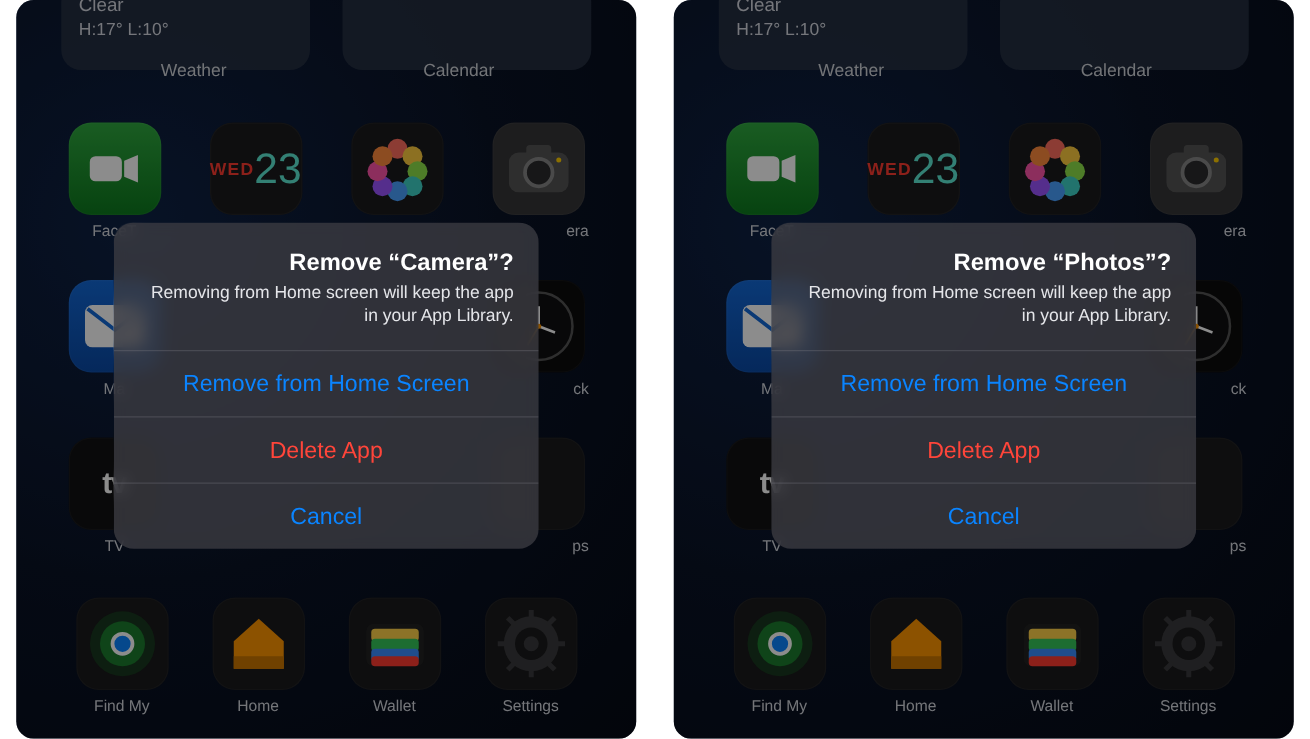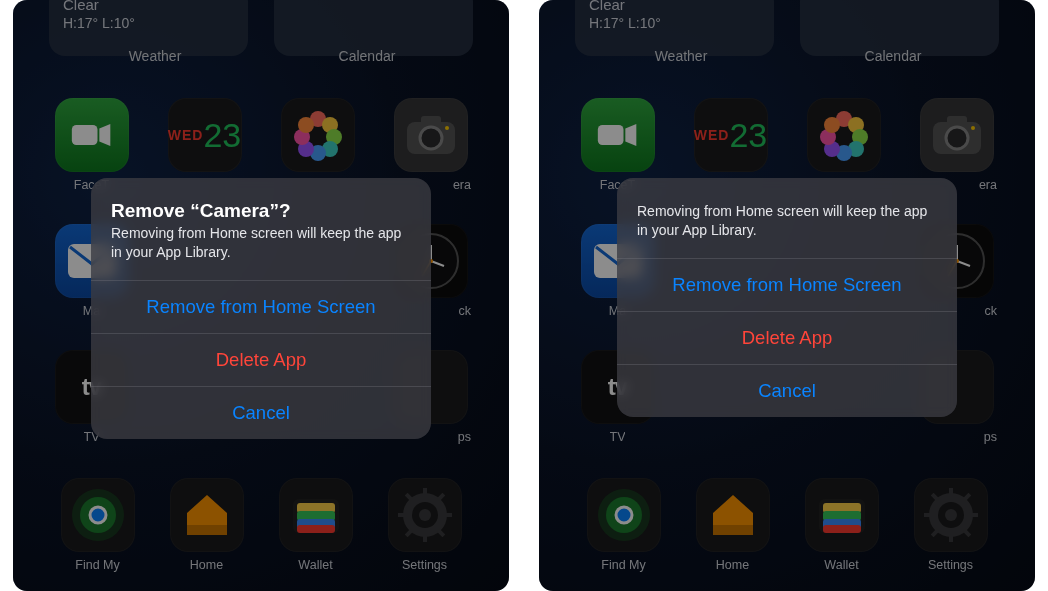"23" .t-cal .day { color: #22c55e -> #5eead4 }
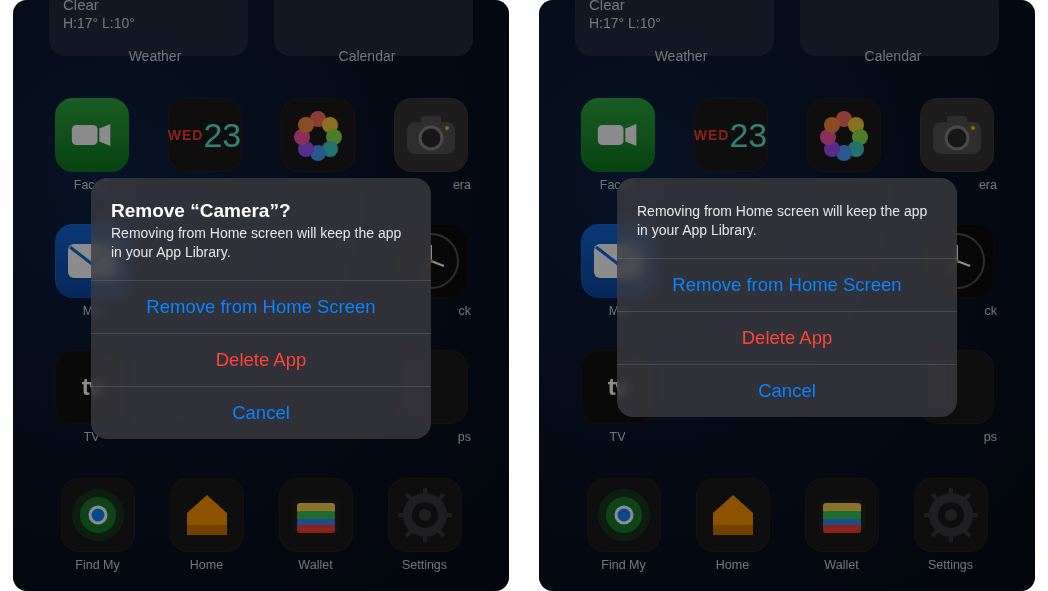"Remove “Camera”?" .alert .hdr { text-align: left -> right }
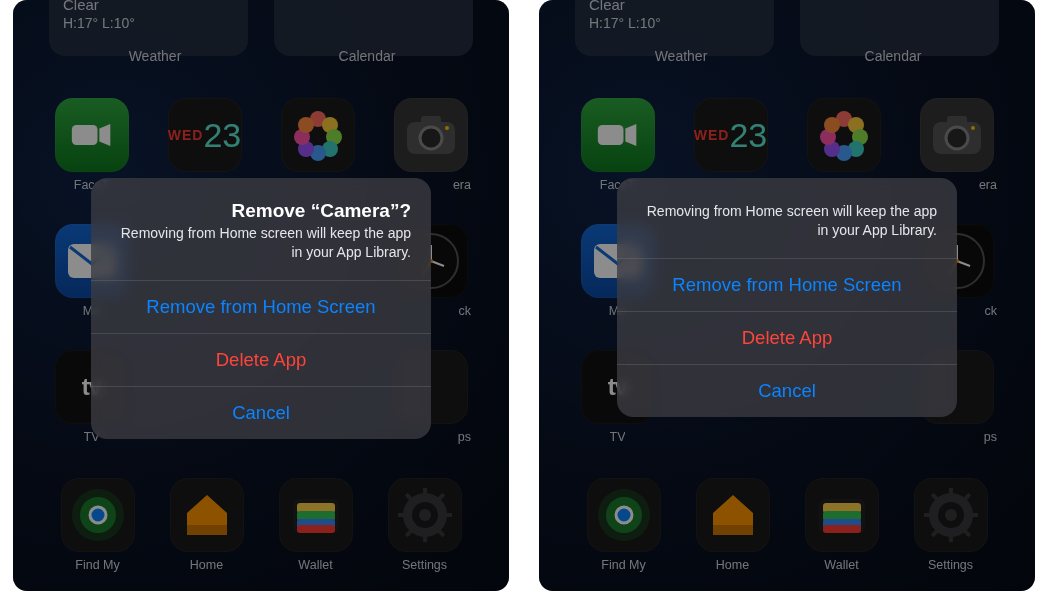"Remove “Photos”?" div.title { html: none -> <div>Remove “Photos”?</div> }
